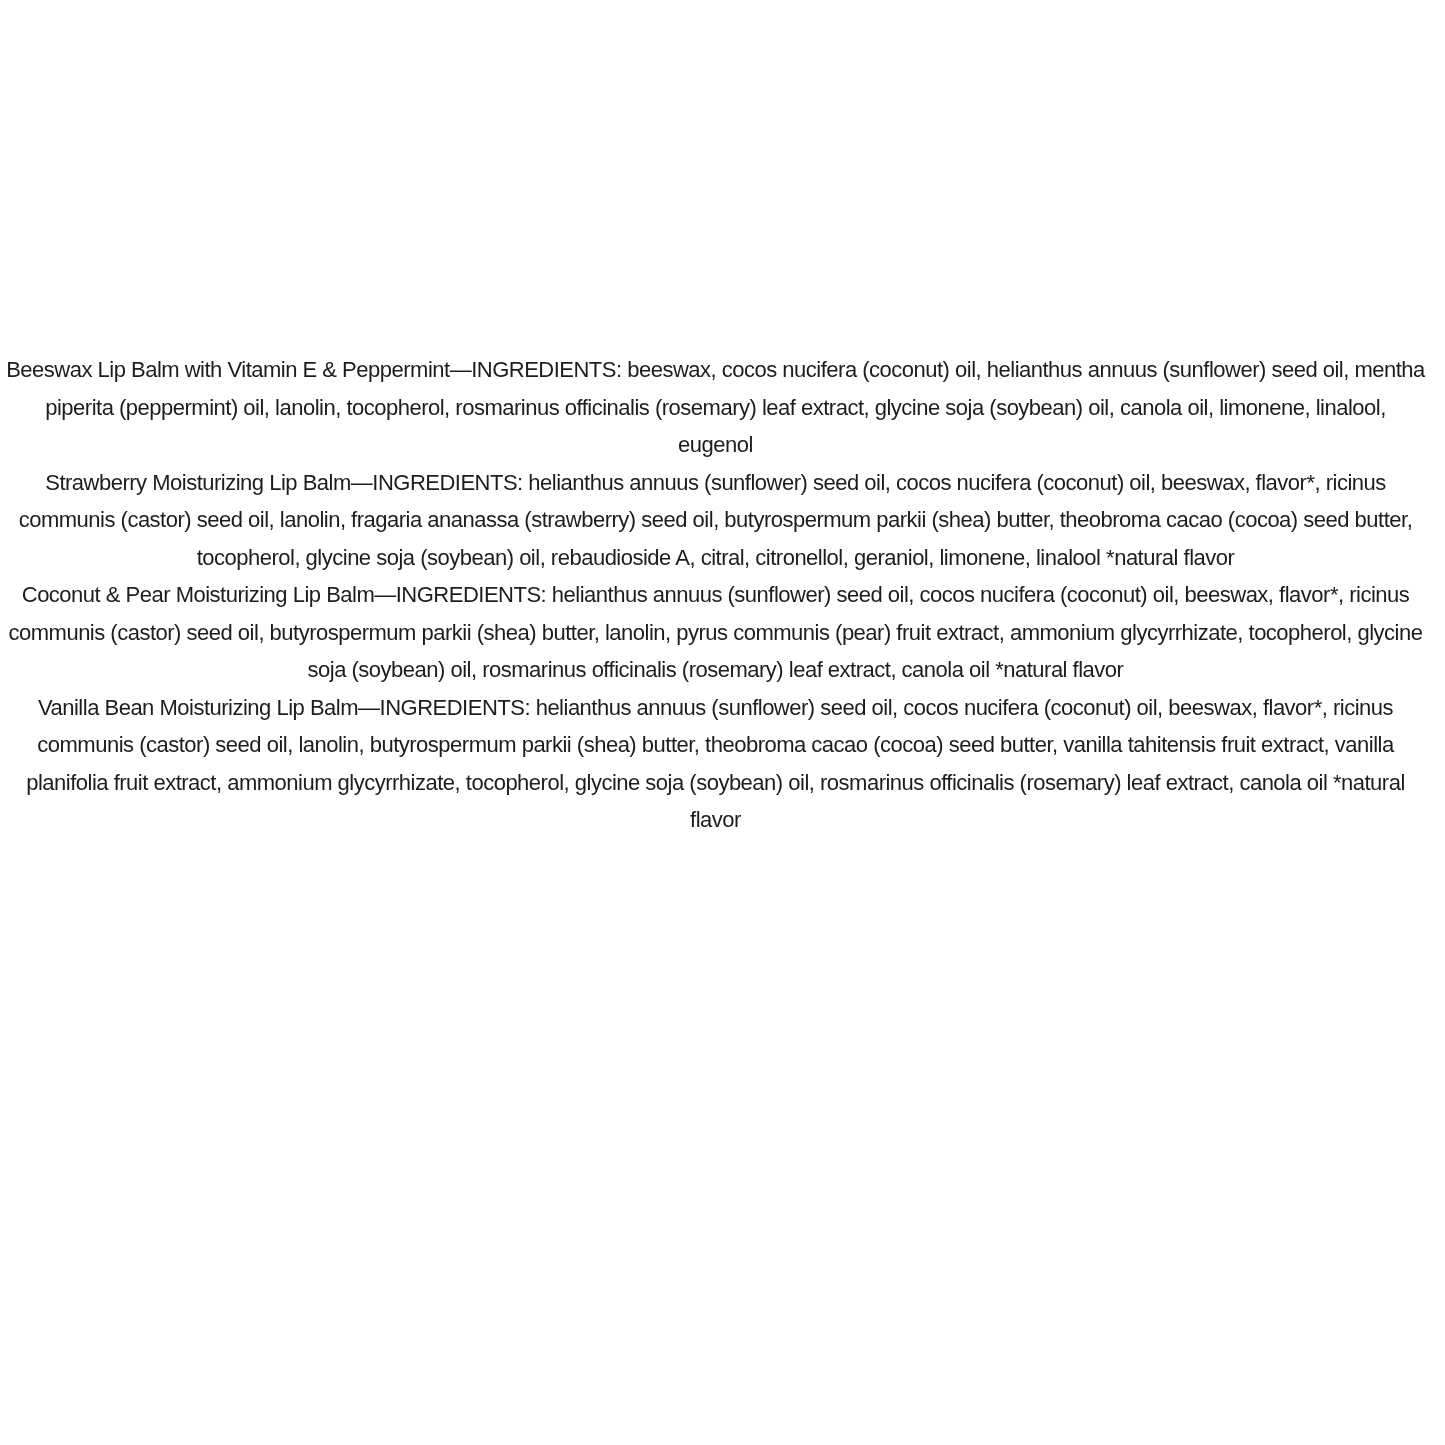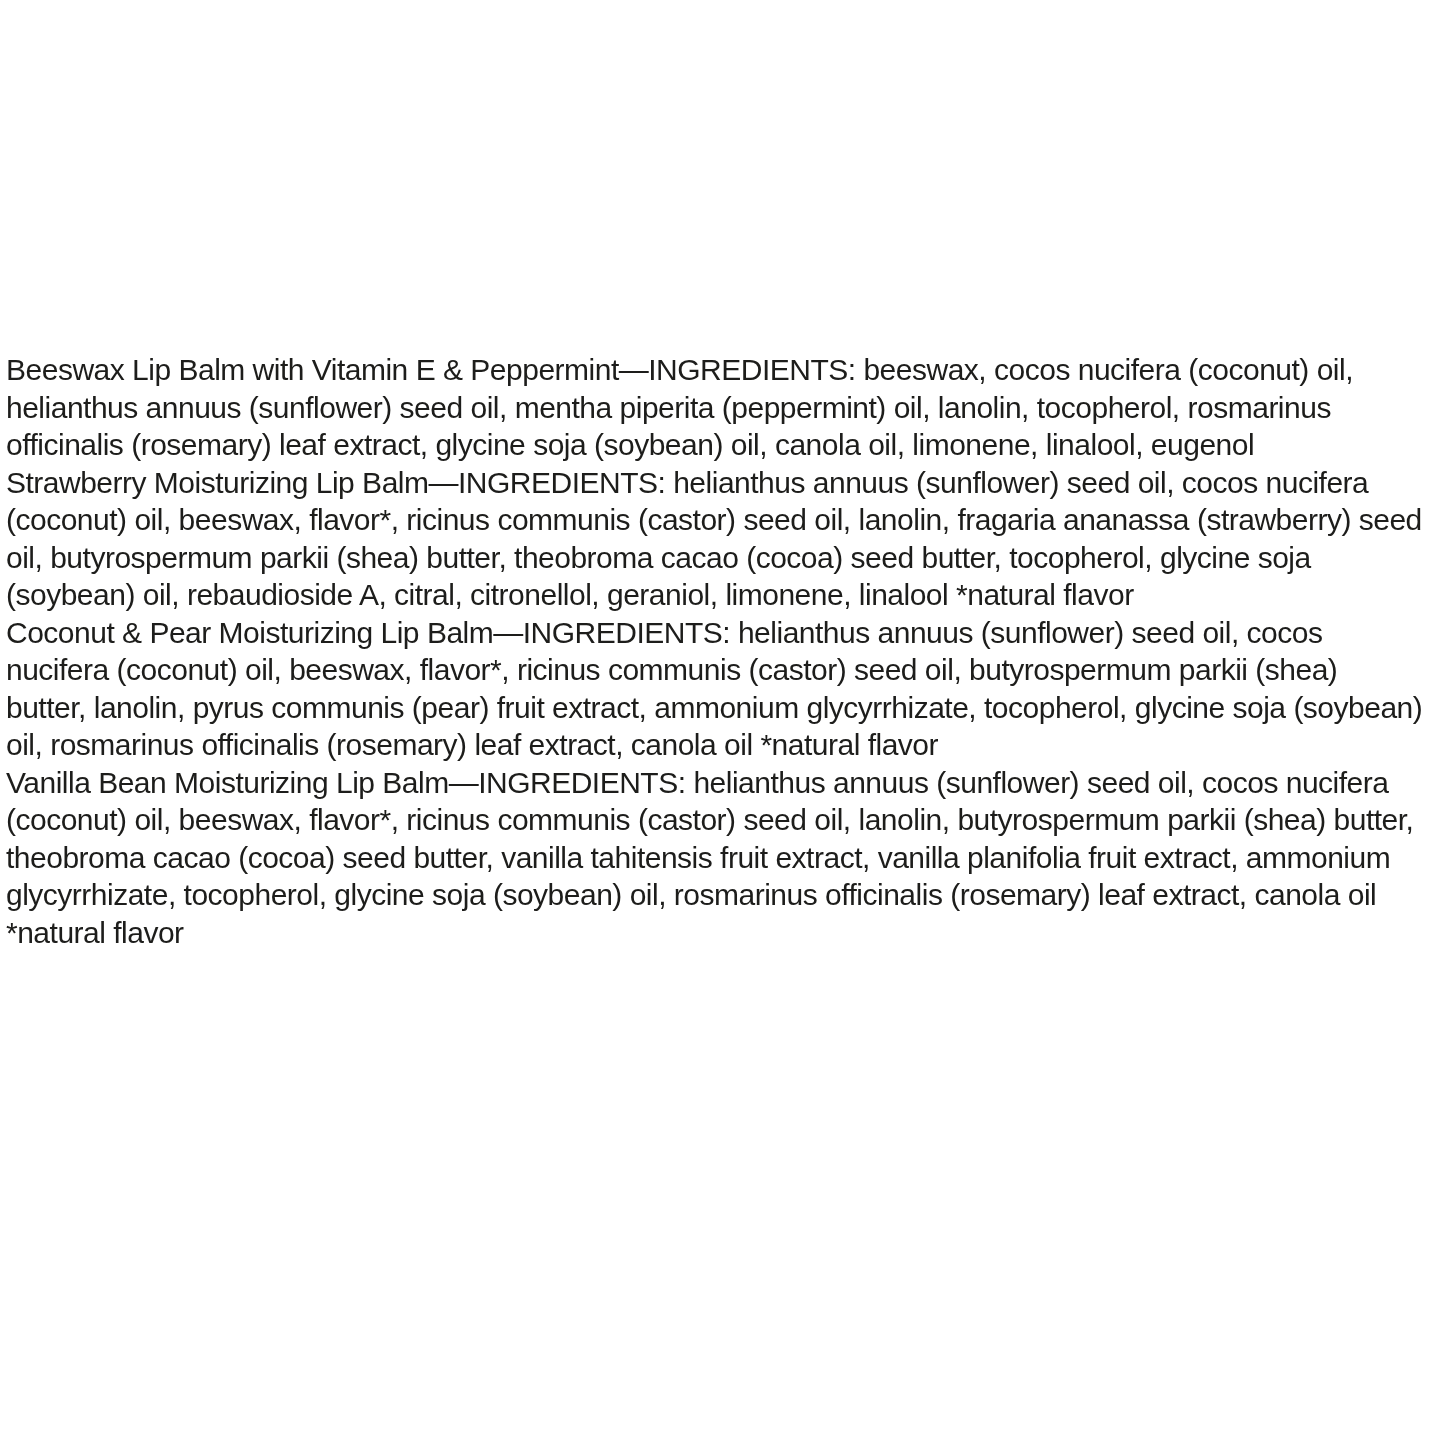"Beeswax Lip Balm with Vitamin" .text-block { font-size: 30px -> 22px; text-align: left -> center }
